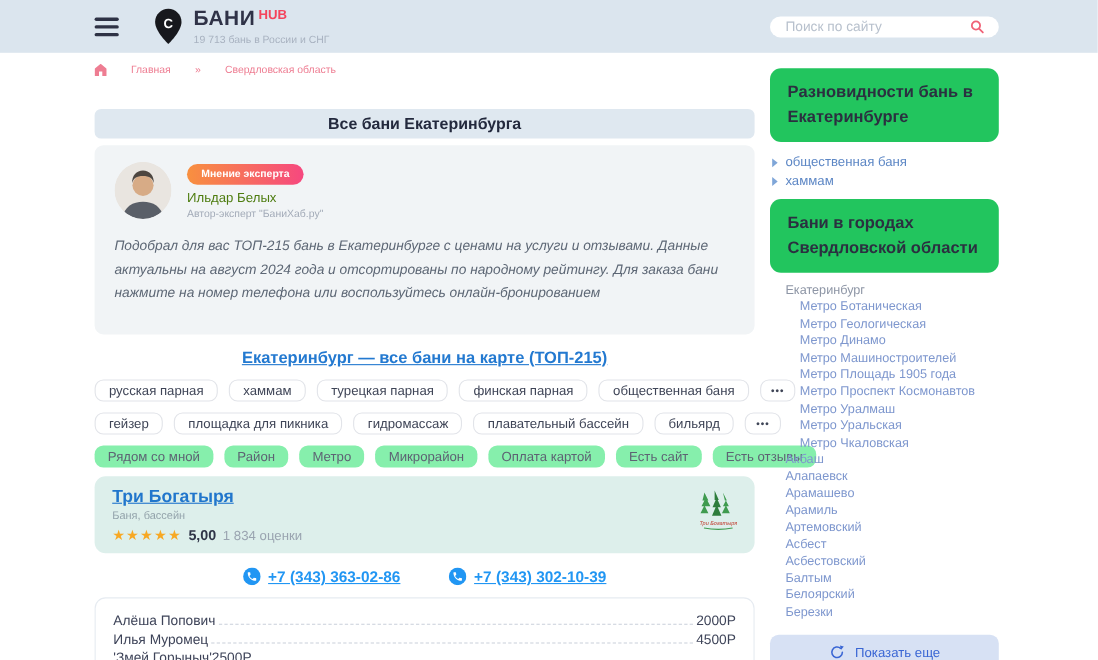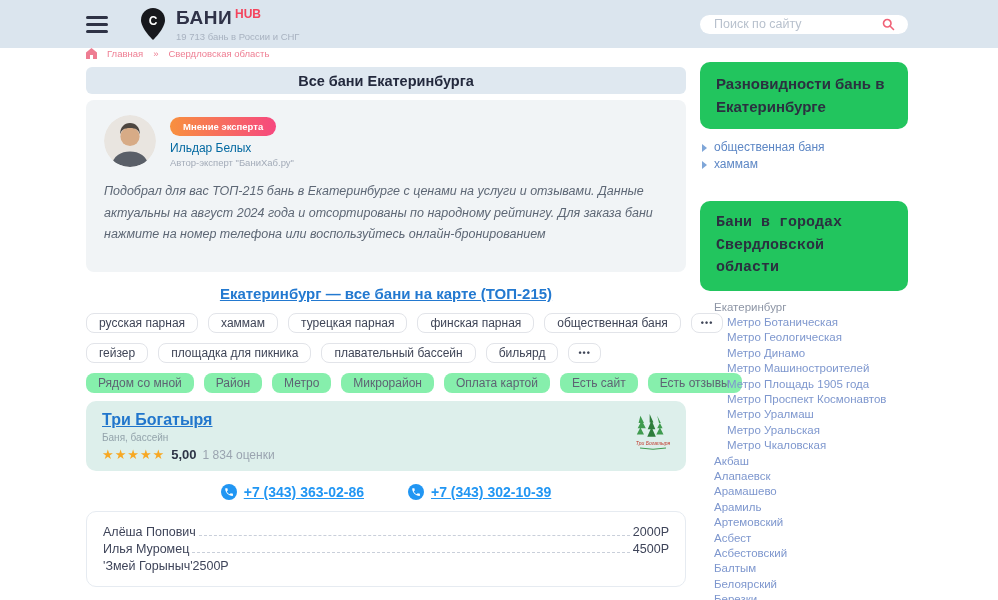"Главная" .breadcrumb { gap: 10px -> 22px; margin-top: 0 -> 10px }
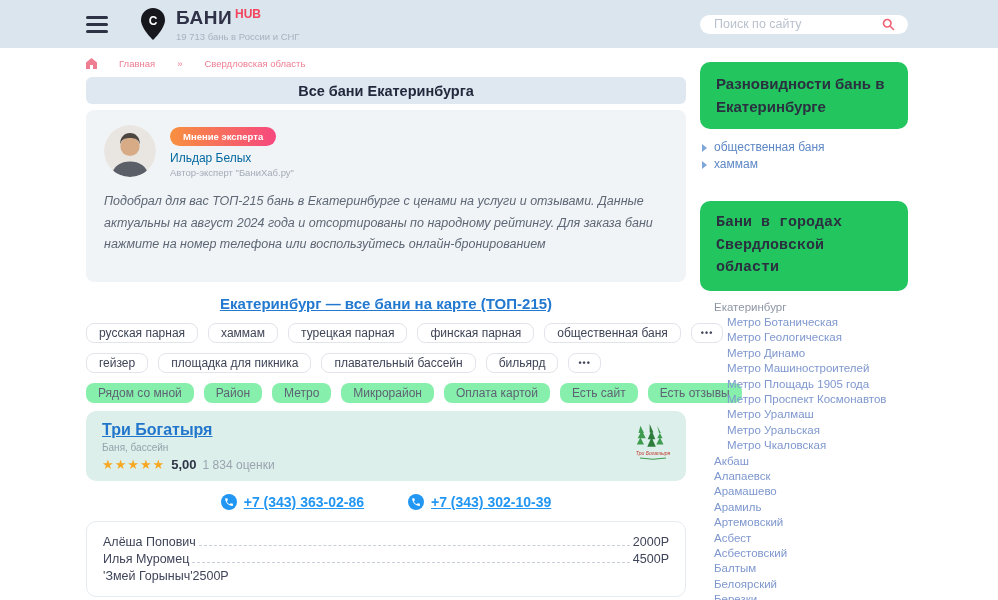"Все бани Екатеринбурга" .title-bar { margin-top: 8px -> 30px }
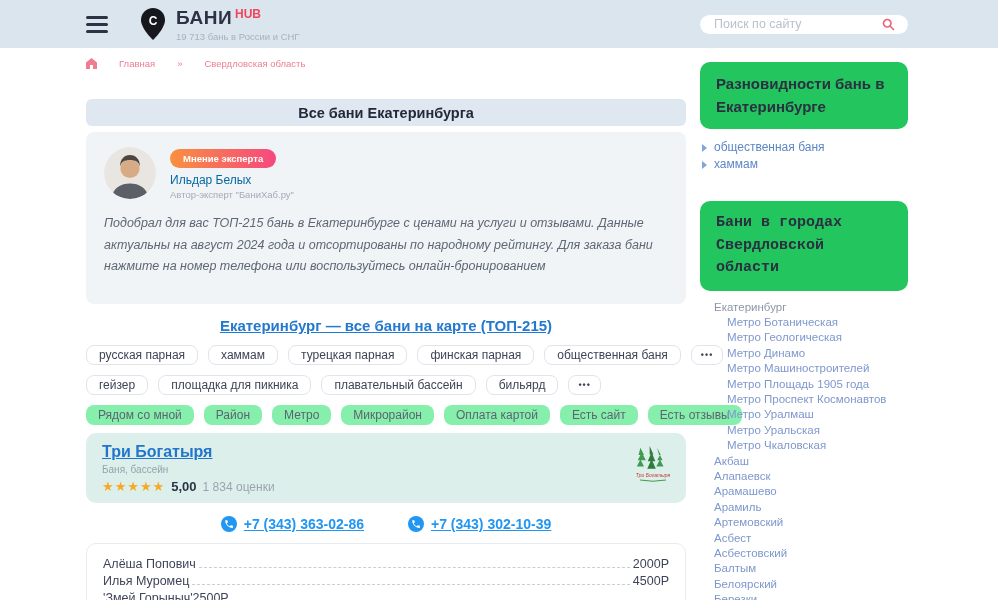"Ильдар Белых" .expert-name { color: #0369a1 -> #4d7c0f }
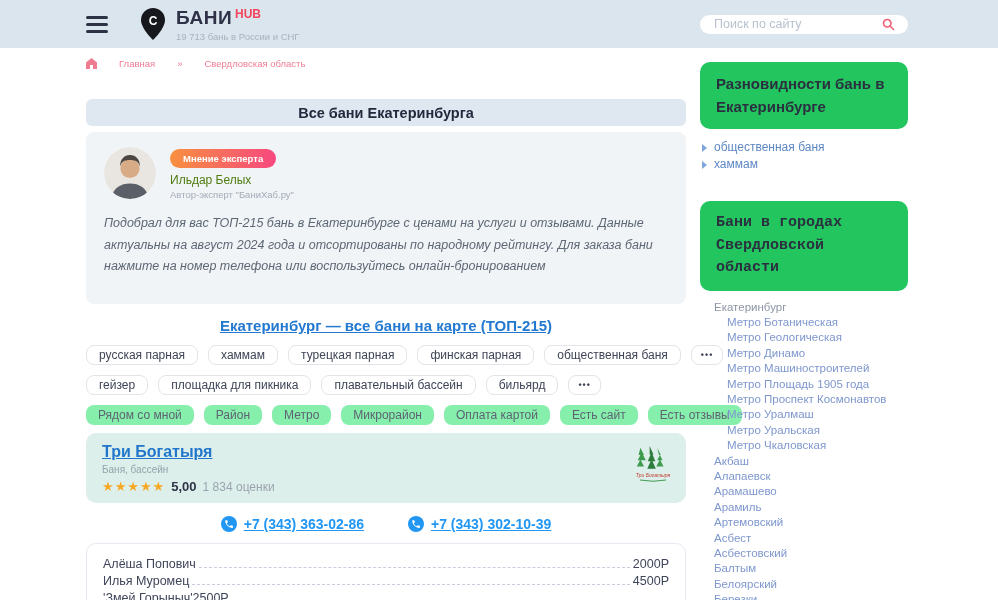"Бани в городах Свердловской области" .cities-head { font-family: Liberation Mono, monospace -> none; margin-top: 28px -> 8px }
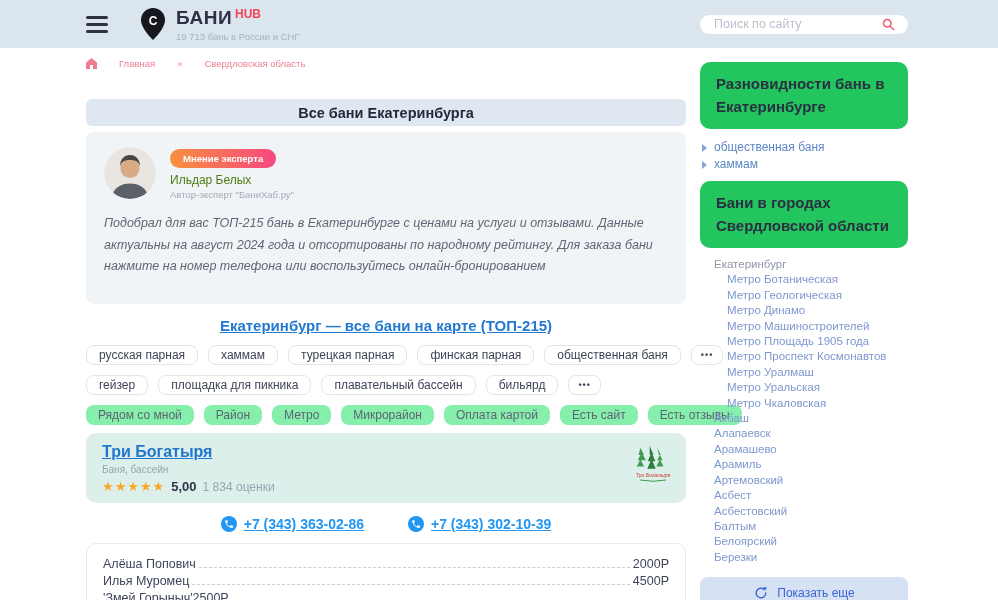"гидромассаж" span.chip { html: none -> <span>гидромассаж</span> }
